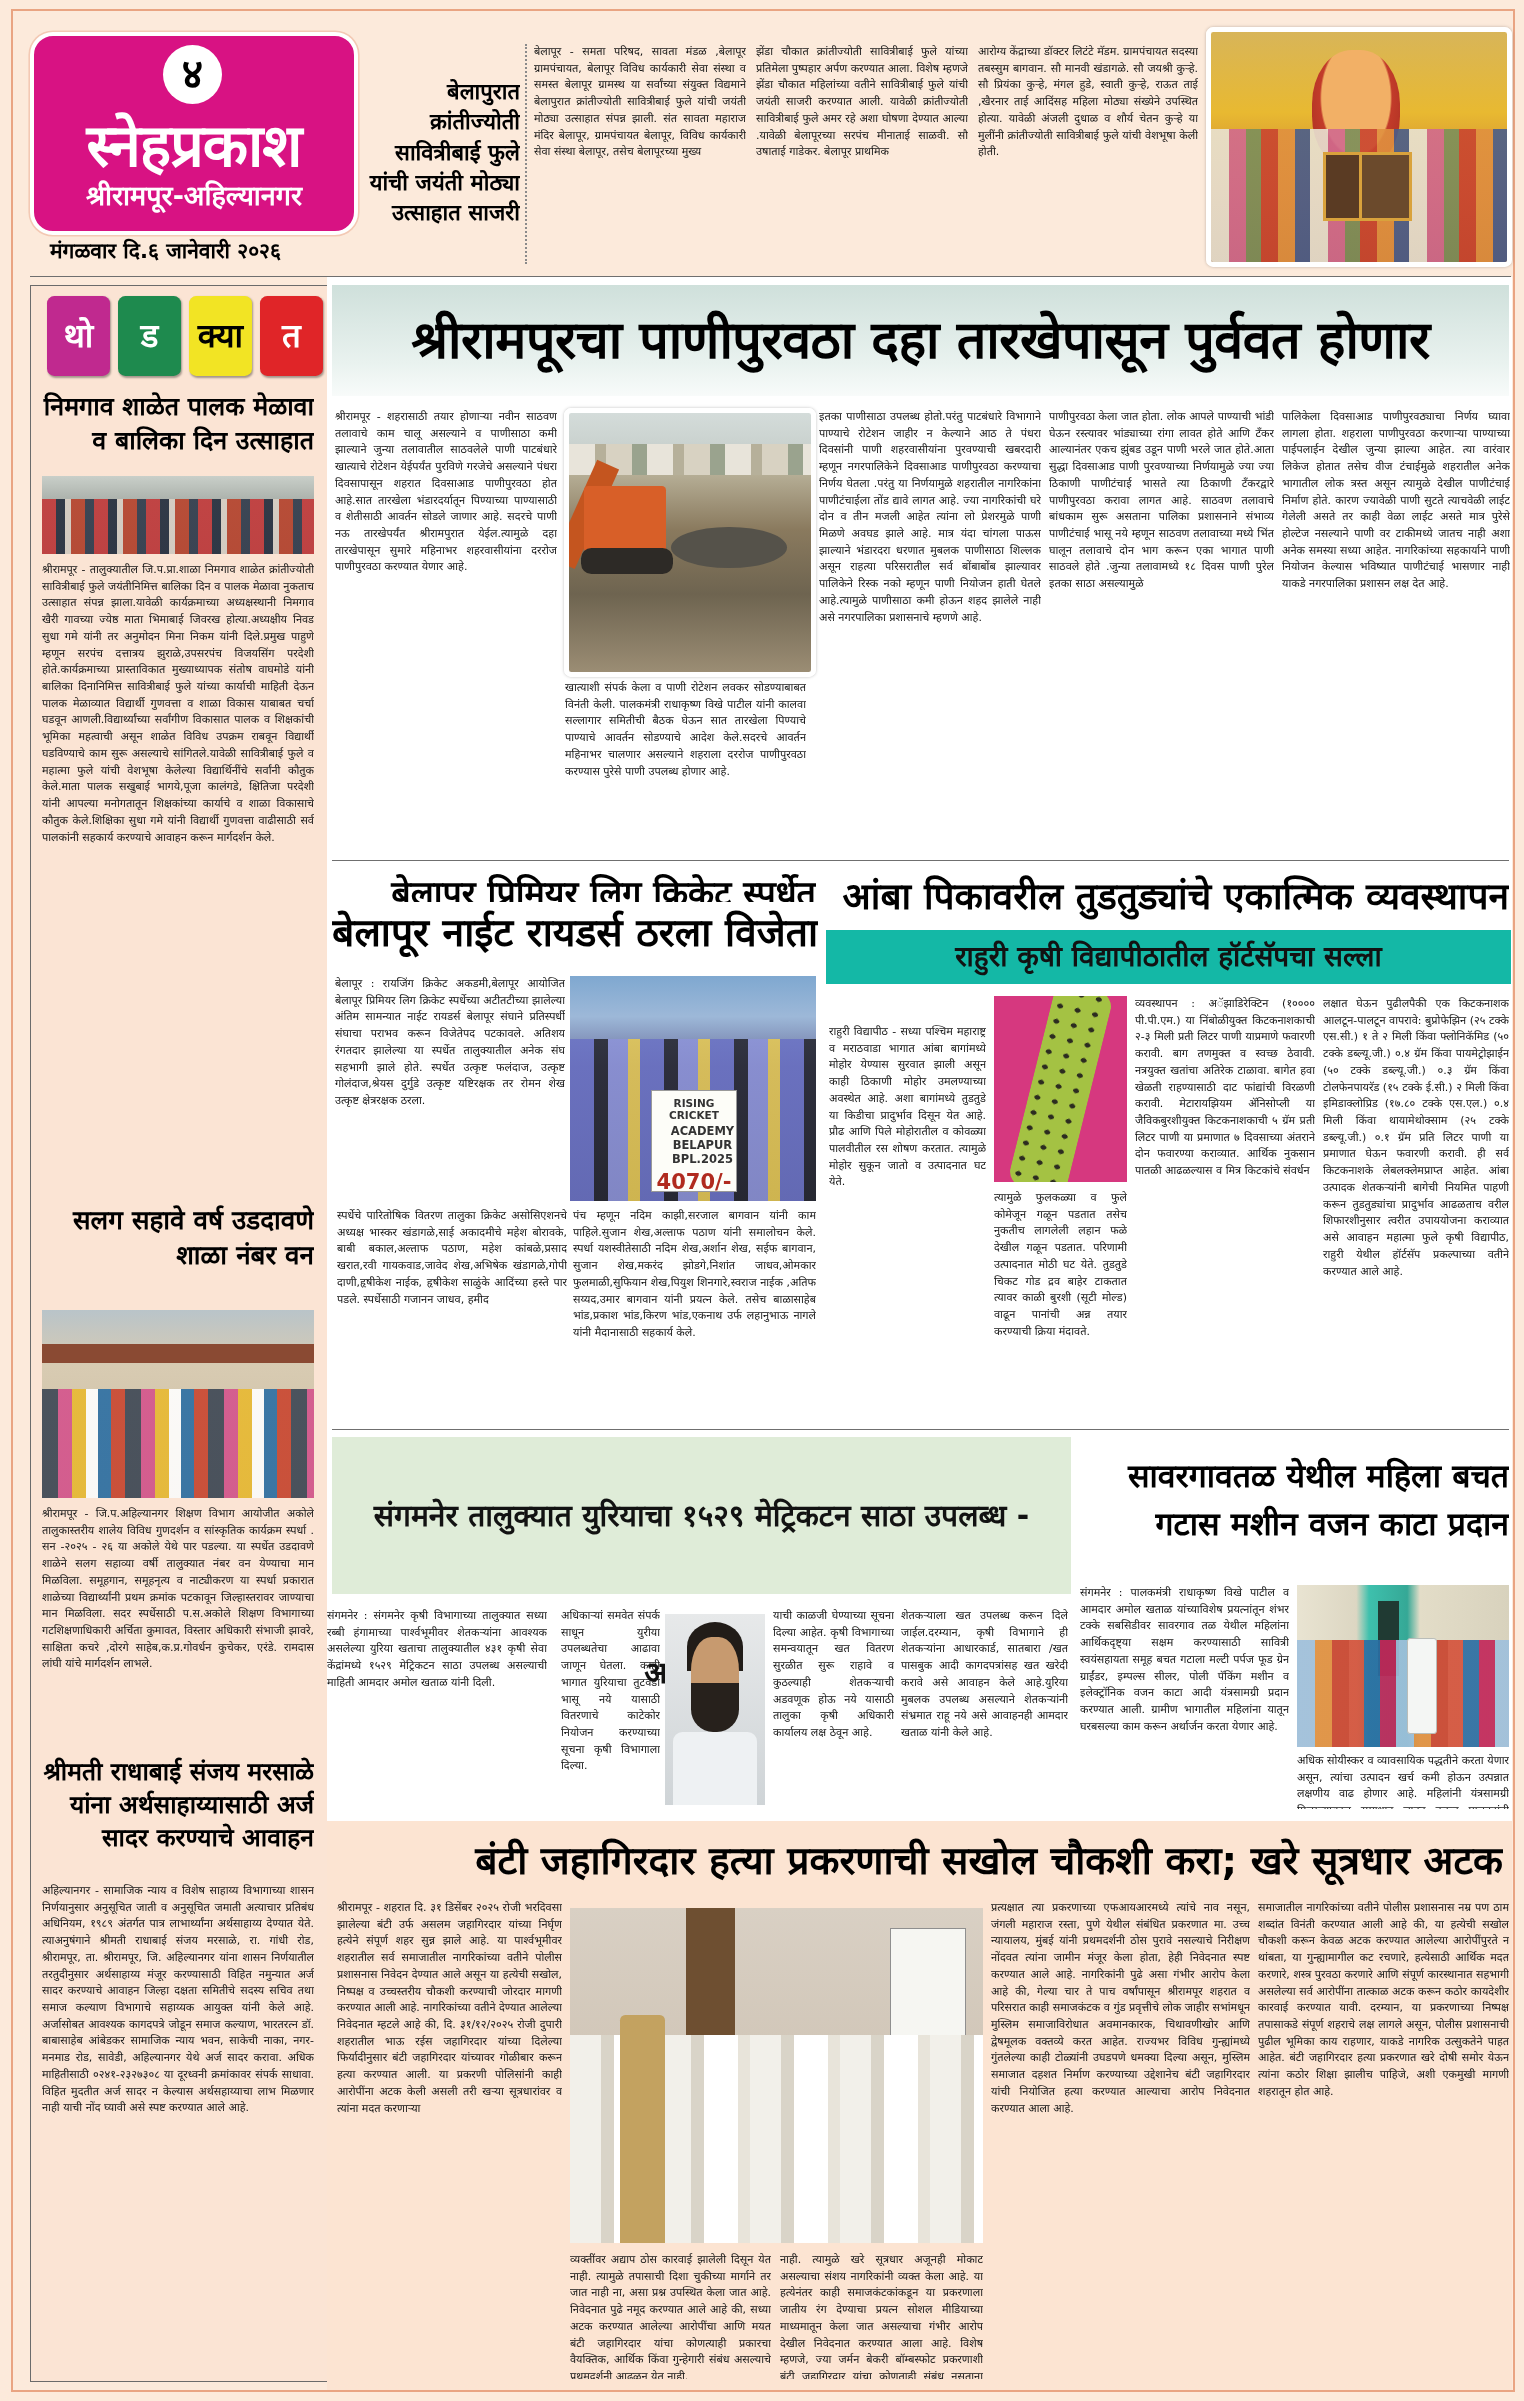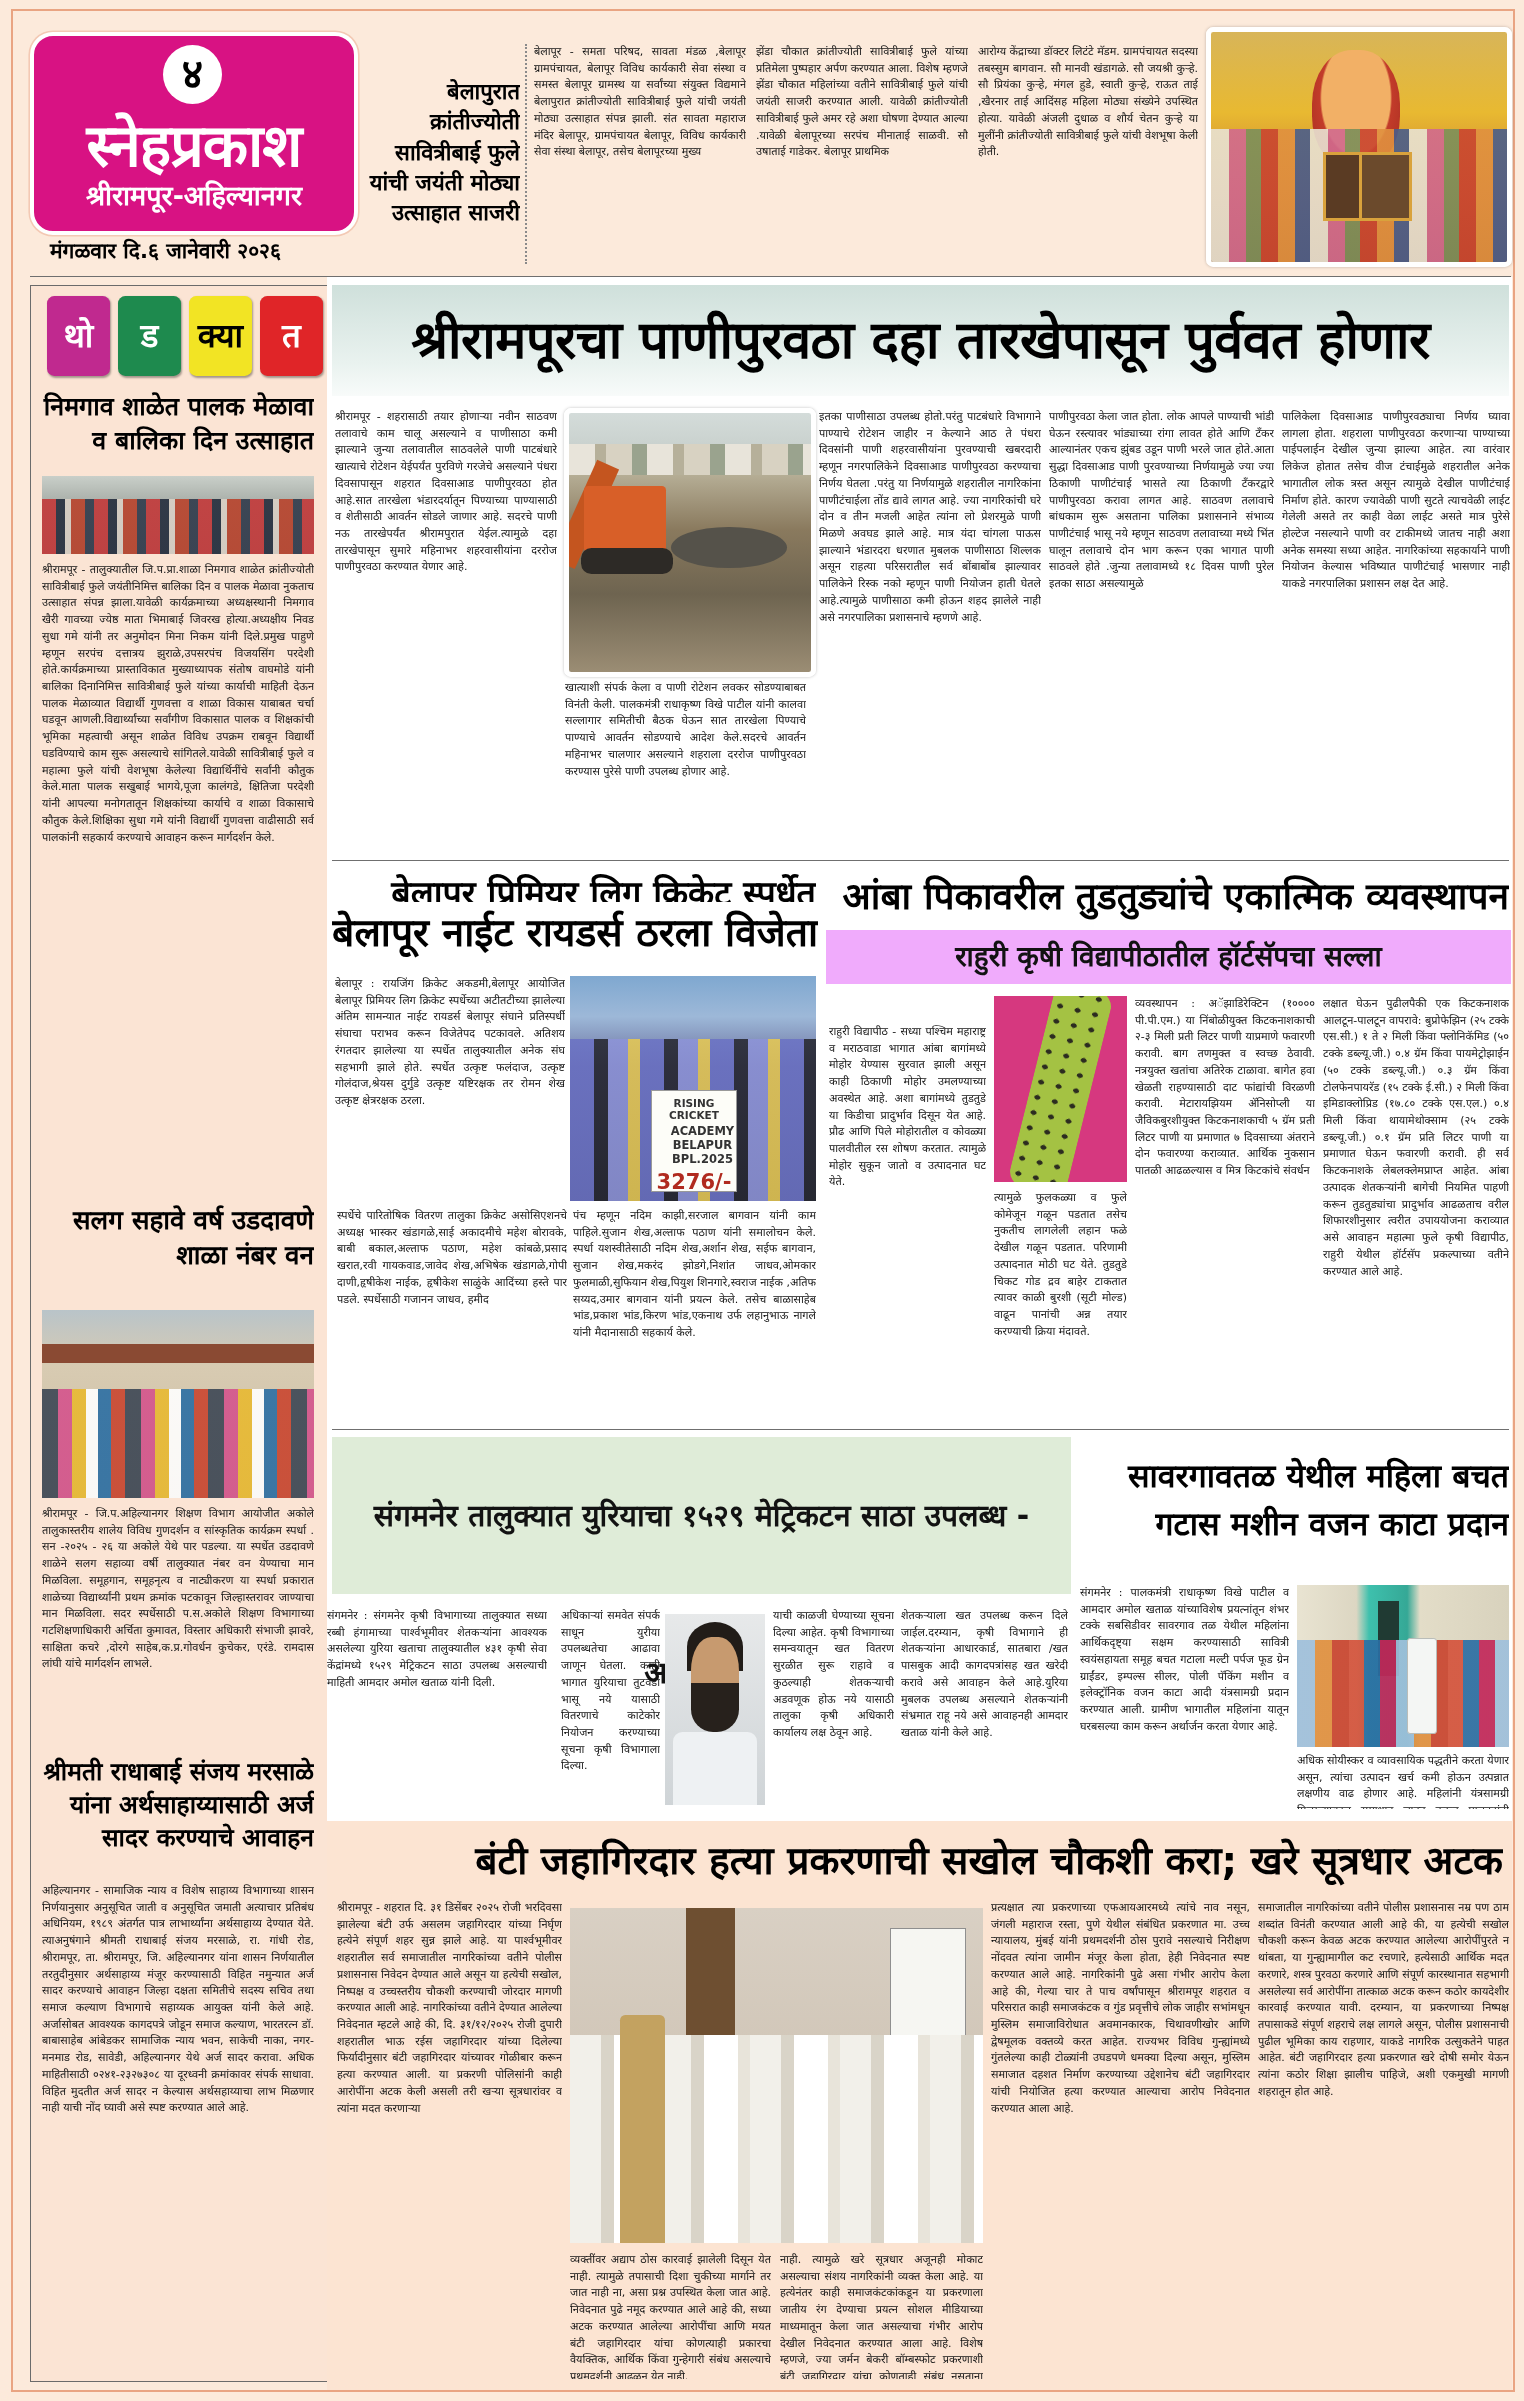"राहुरी कृषी विद्यापीठातील हॉर्टसॅपचा" .subband { background: #f0abfc -> #14b8a6 }
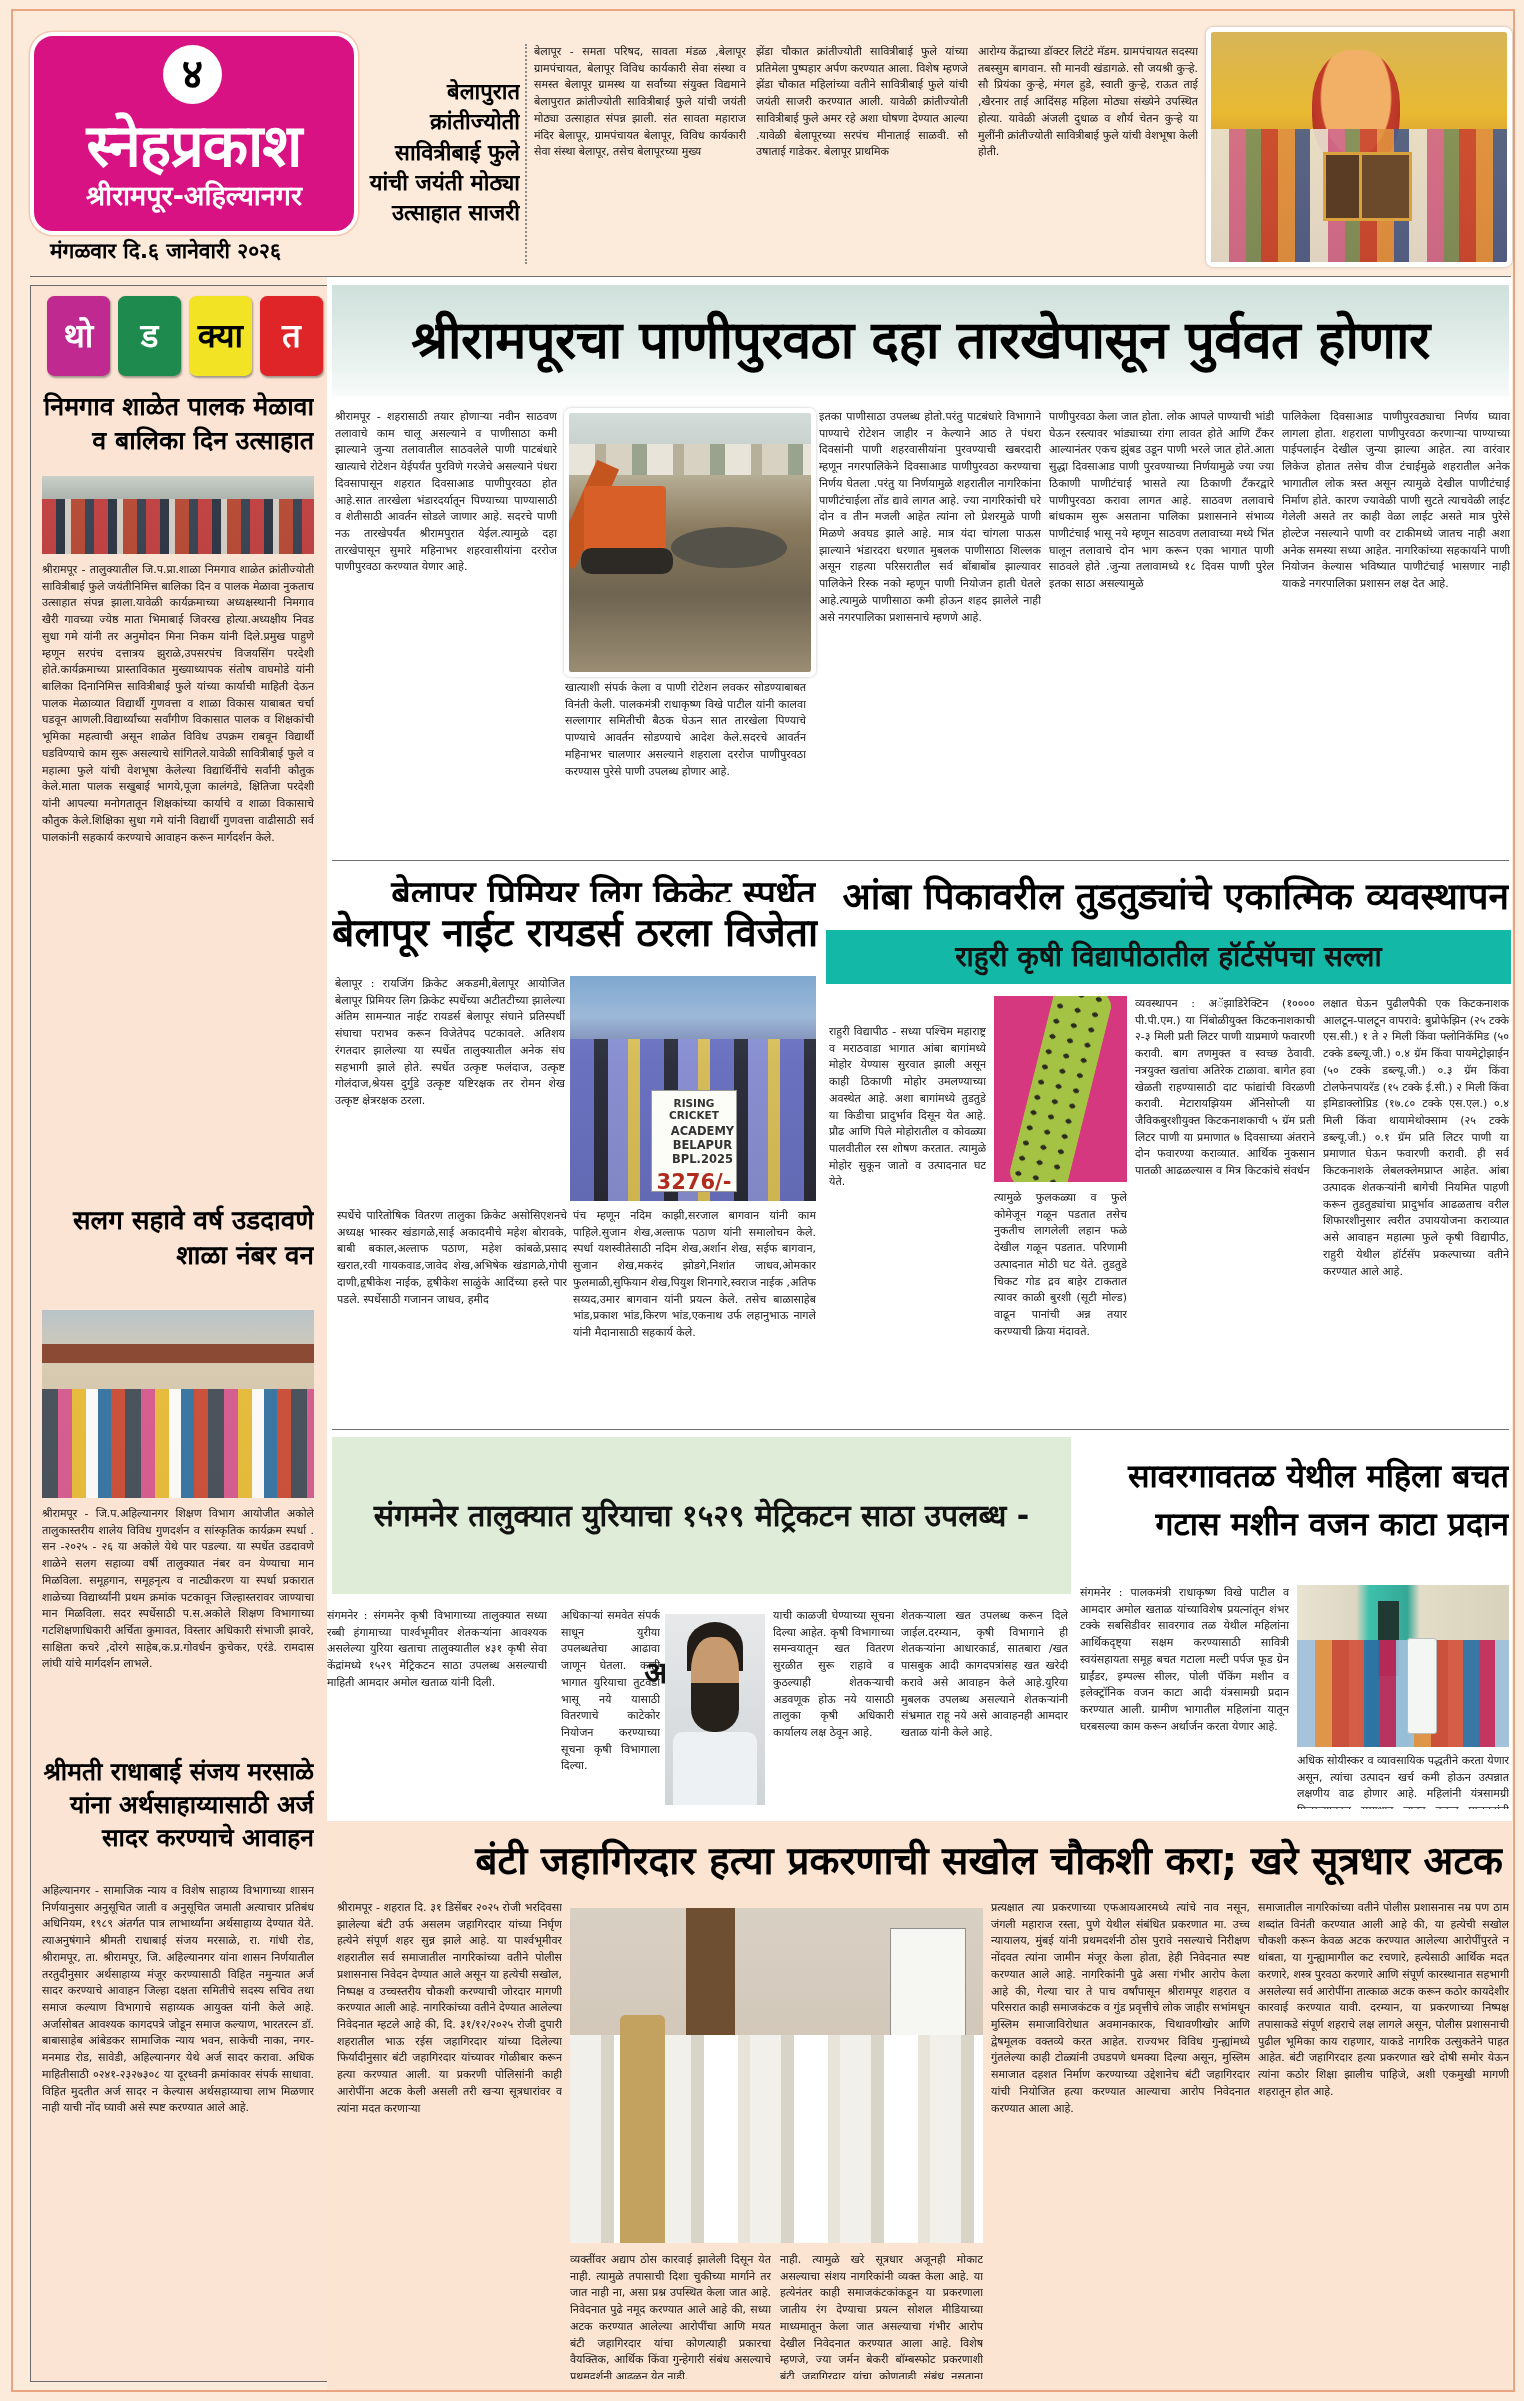"3276/-" div.b3 { text: 3276/- -> 4070/- }
